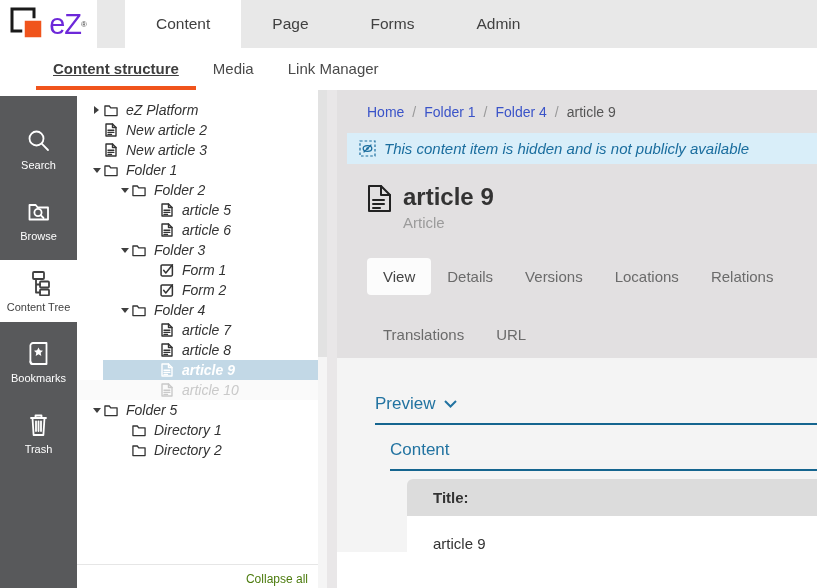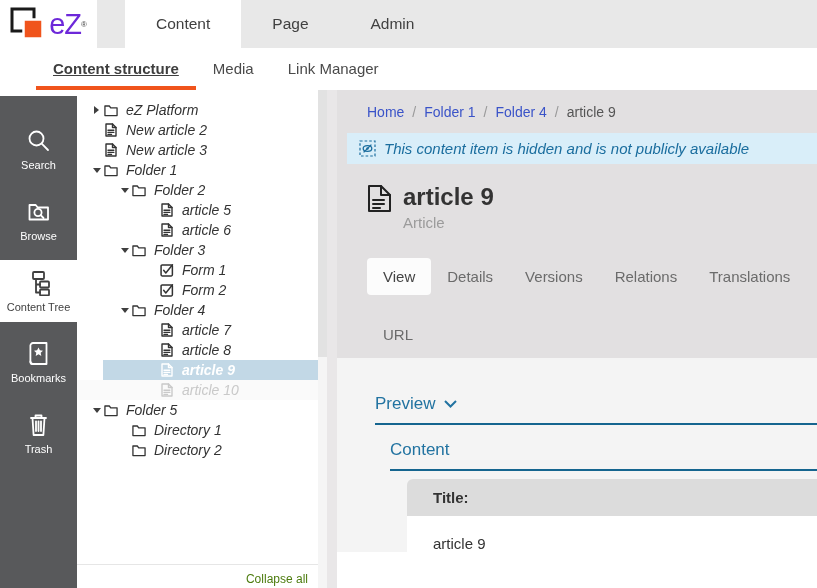"Forms" div.toptab { html: none -> <div>Forms</div> }
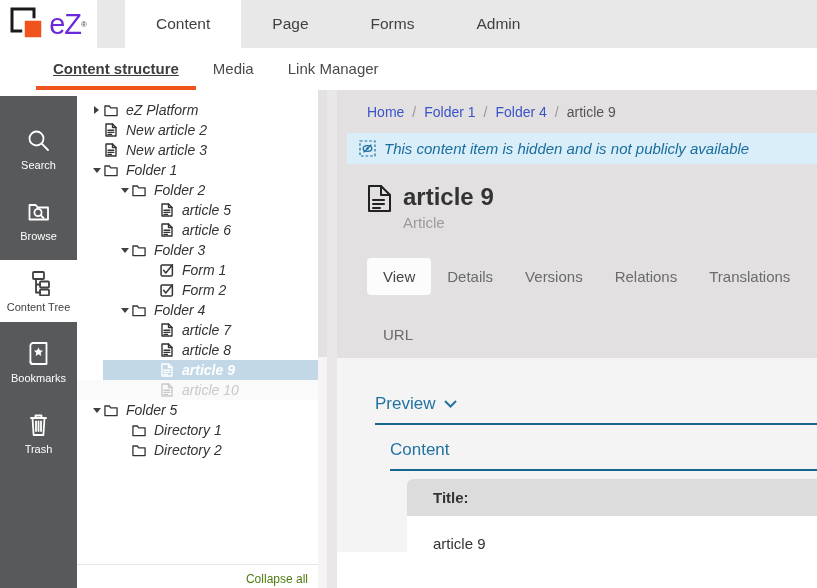"Locations" div.tab { html: none -> <div>Locations</div> }
